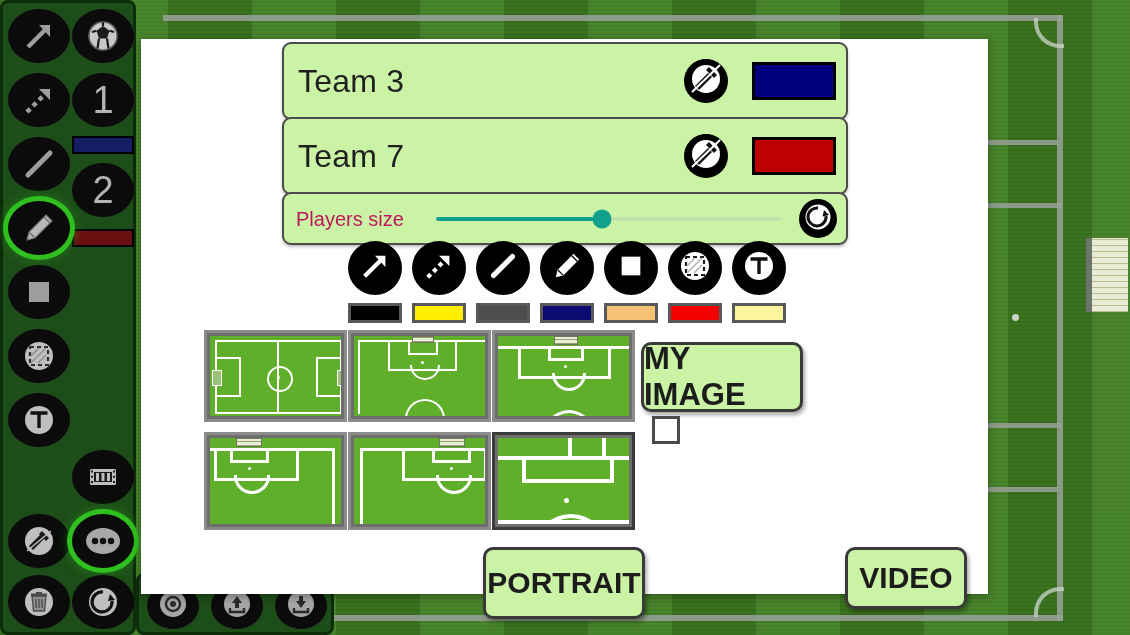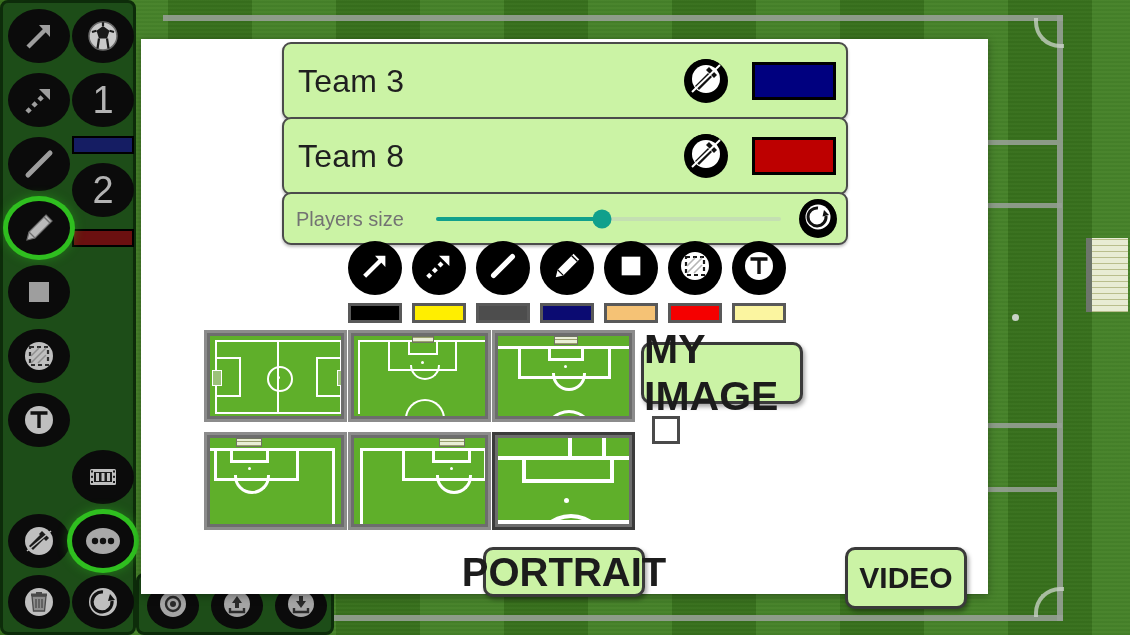"Team 8" span.bar-label { text: 8 -> 7 }
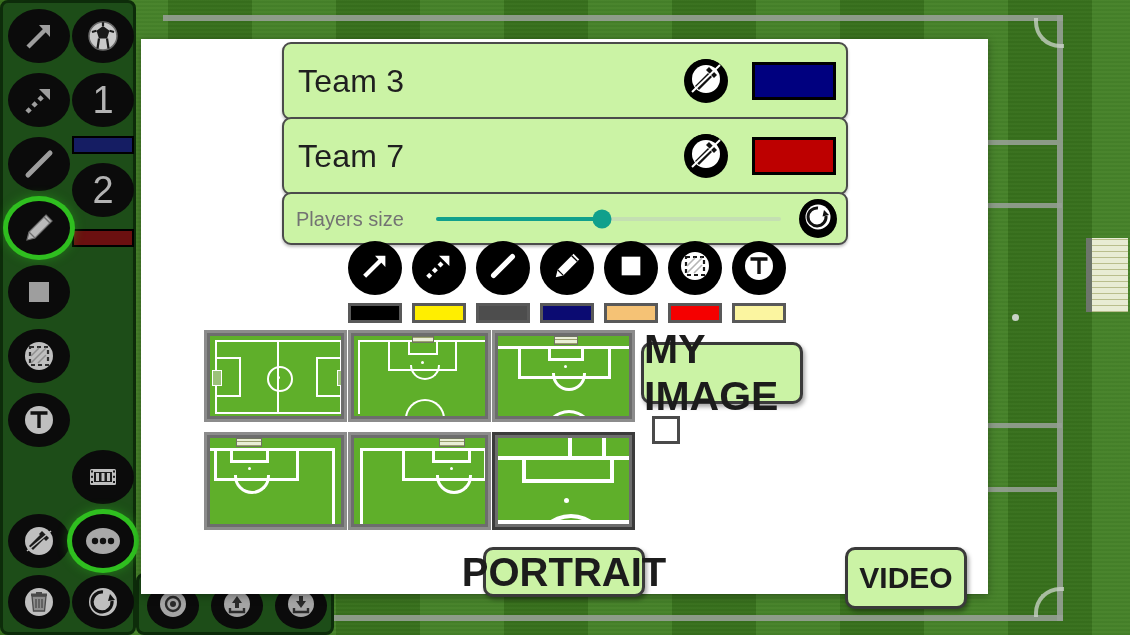"Players size" .slider-label { color: #737373 -> #be185d }
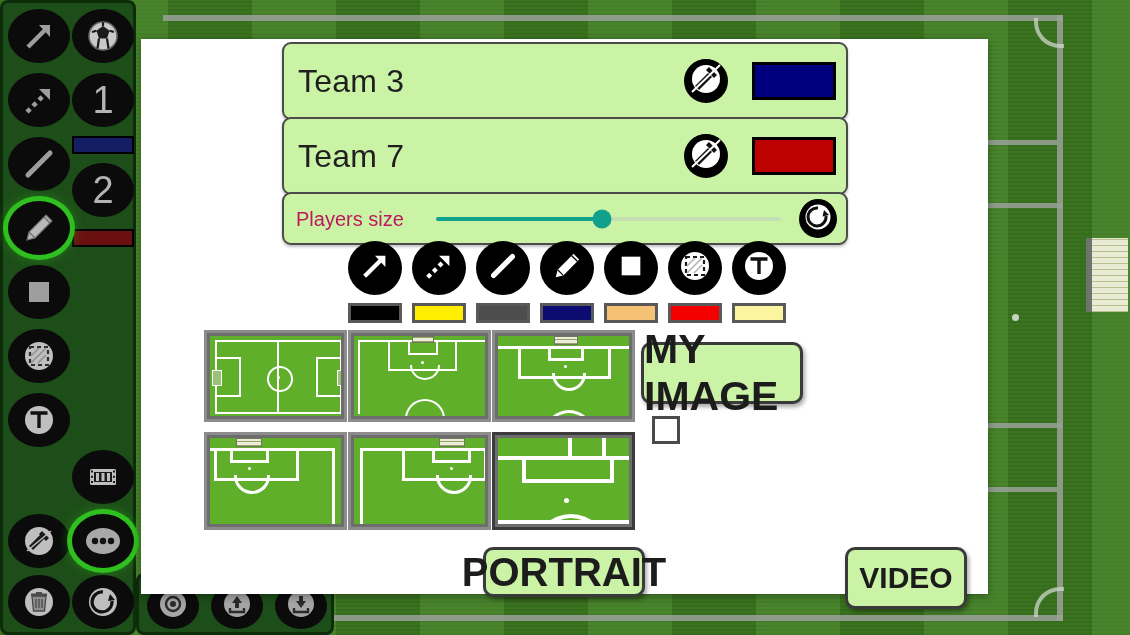"MY IMAGE" div.gbtn { font-size: 41px -> 31px; height: 62px -> 70px }
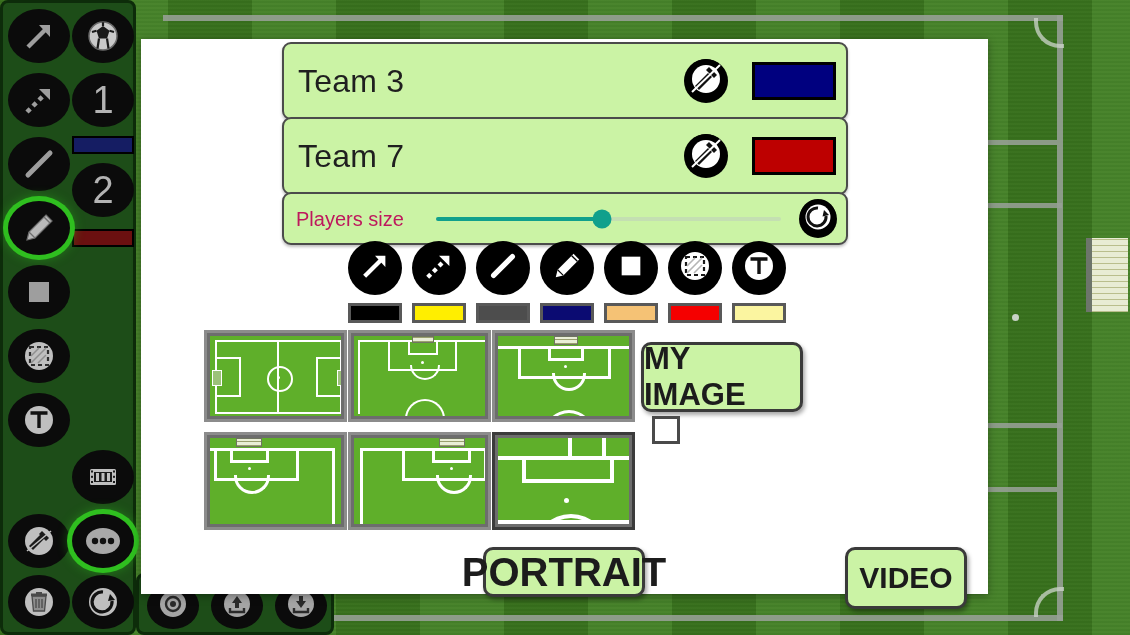"PORTRAIT" div.gbtn { font-size: 40px -> 30px; height: 50px -> 72px }
